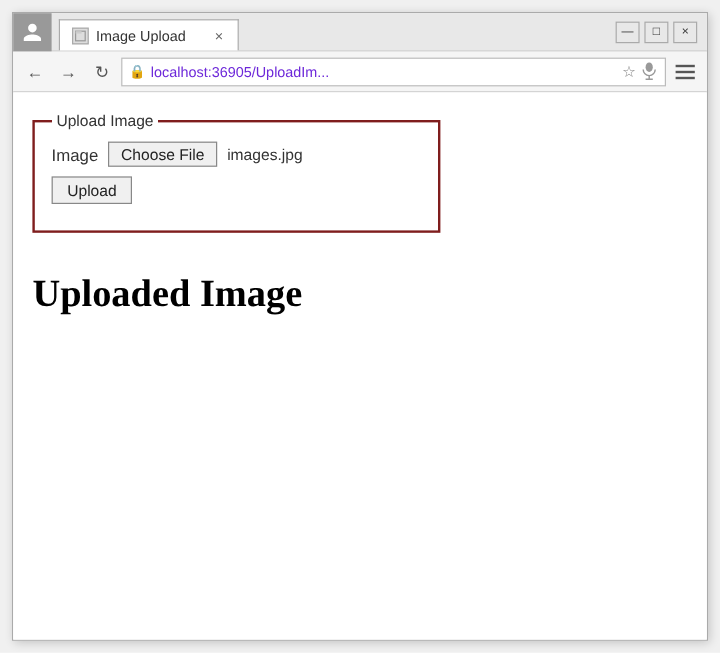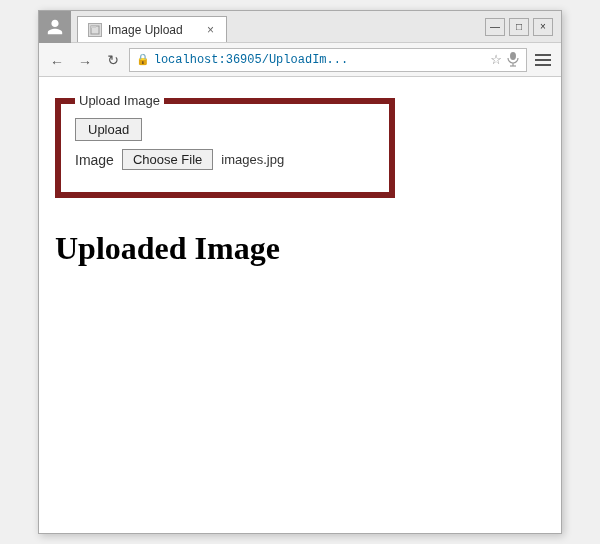"Image Upload" .browser-window { width: 524px -> 580px }
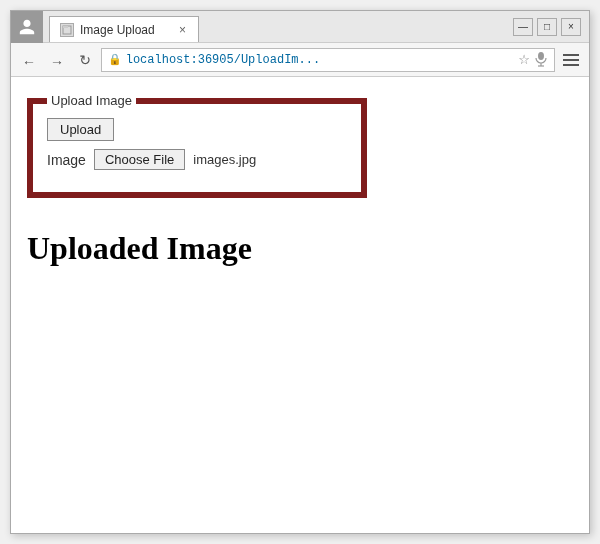"localhost:36905/UploadIm..." .address-text { color: #0369a1 -> #6d28d9; font-family: Liberation Mono, monospace -> none }
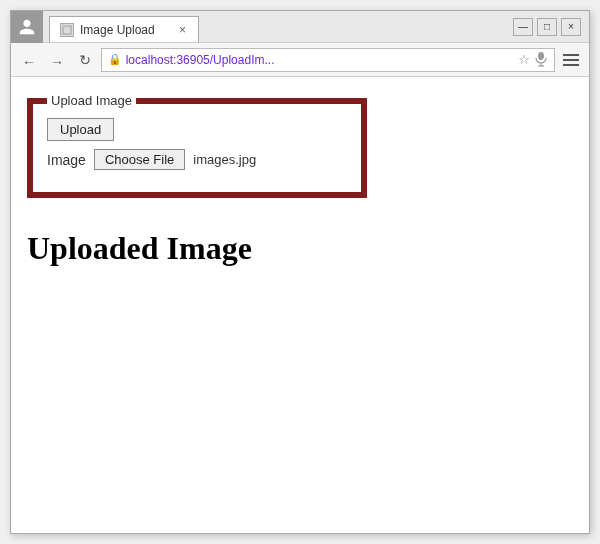"Upload Image" .upload-fieldset { border: 6px solid #7f1d1d -> 2px solid #7f1d1d }
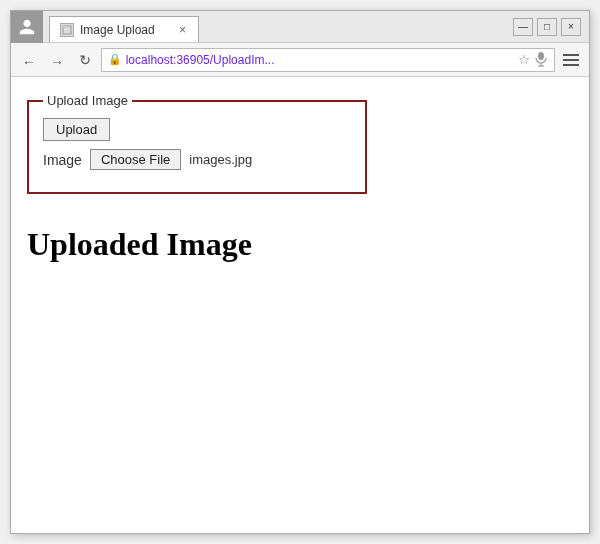"Upload" div.form-row { order: before "Image" -> after "Image" }
